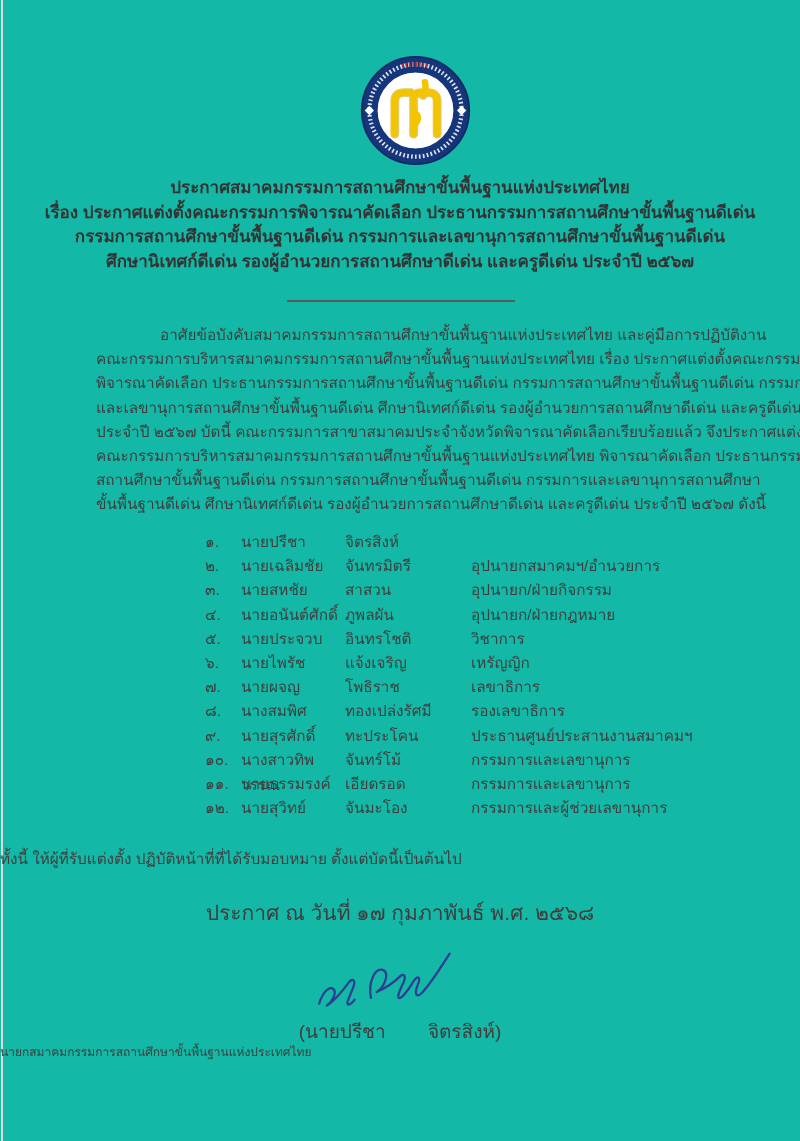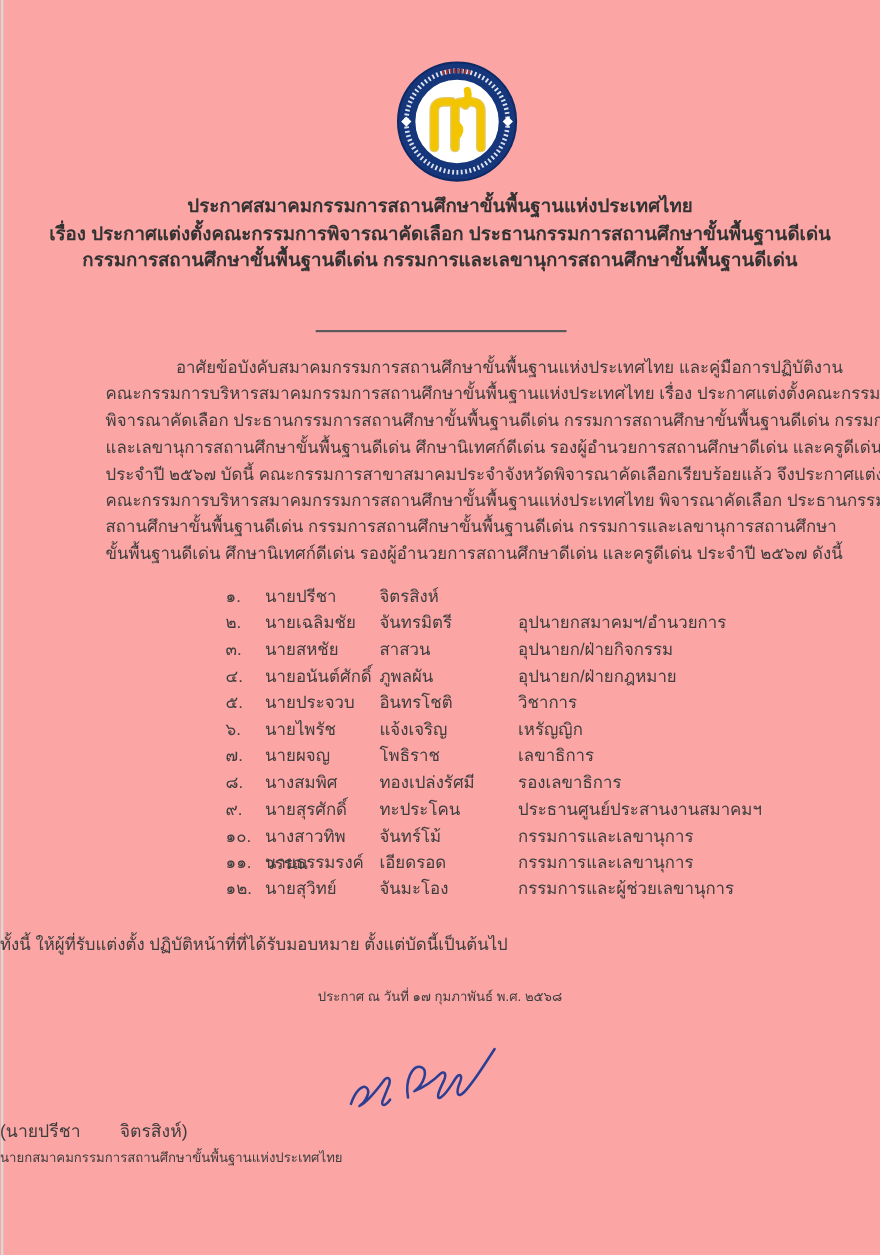"ประกาศสมาคมกรรมการสถานศึกษาขั้นพื้นฐานแห" .page { background: #fca5a5 -> #14b8a6 }
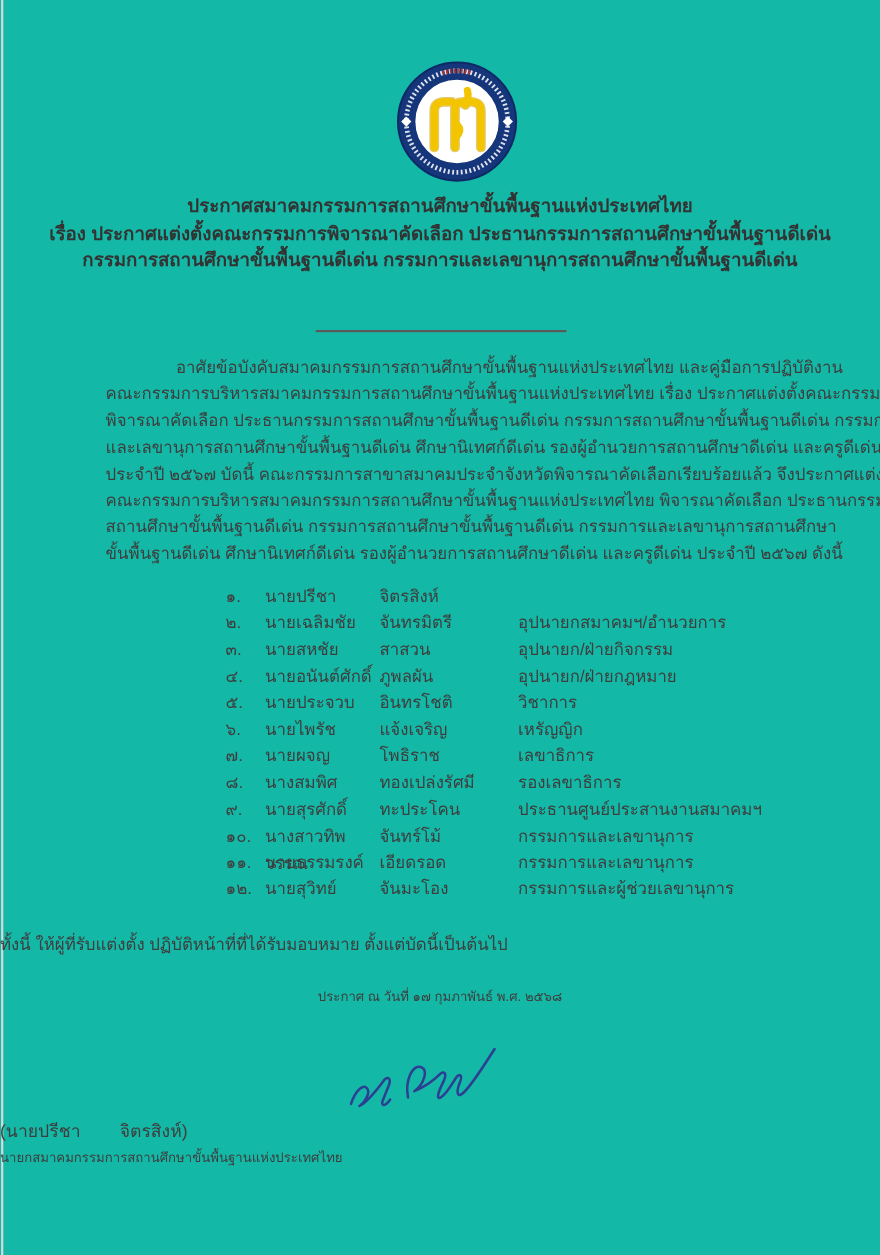"ศึกษานิเทศก์ดีเด่น" div { html: none -> <div>ศึกษานิเทศก์ดีเด่น รองผู้อำนวยการสถานศึกษาดีเด่น และครูดีเด่น ประจำปี ๒๕๖๗</div> }
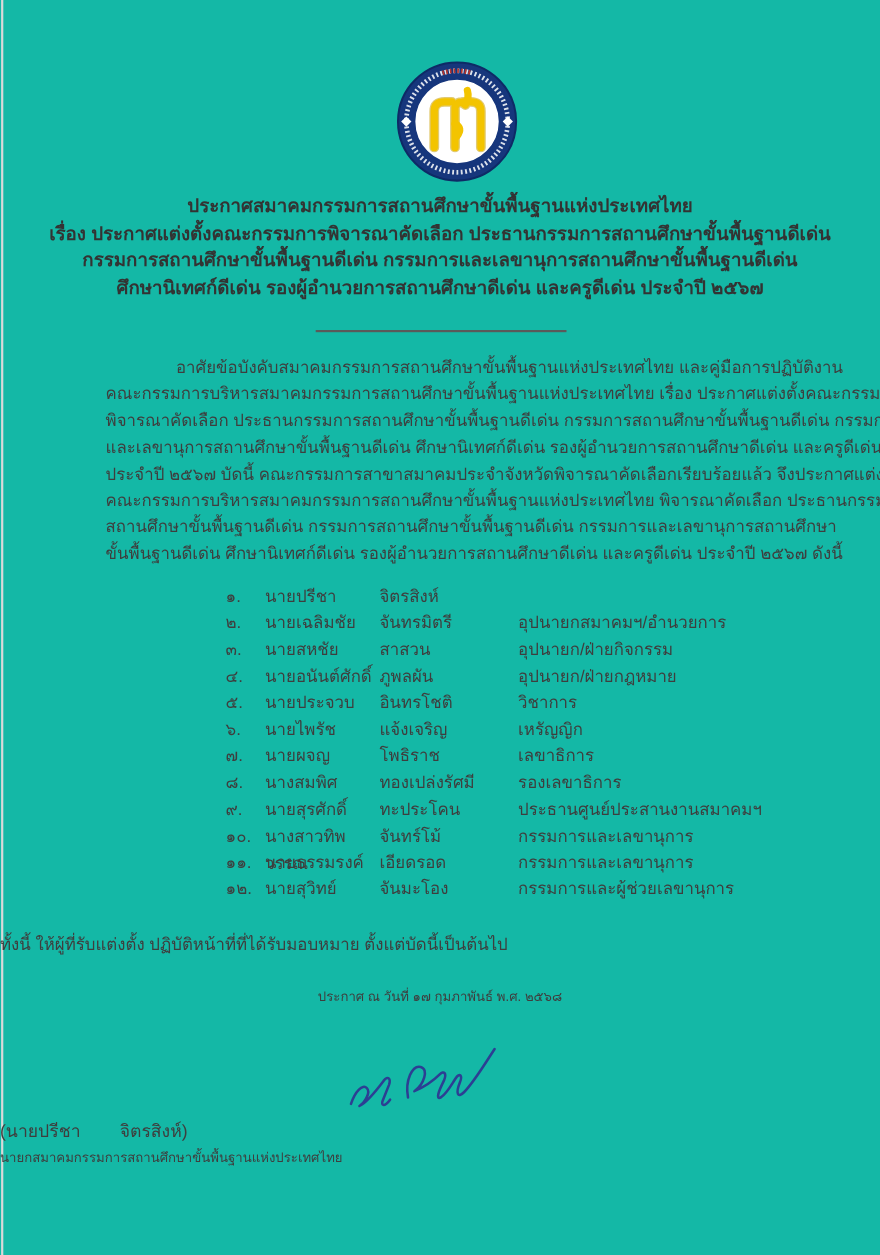"ประกาศ ณ วันที่ ๑๗ กุมภาพันธ์" .dateline { font-size: 12px -> 21px }
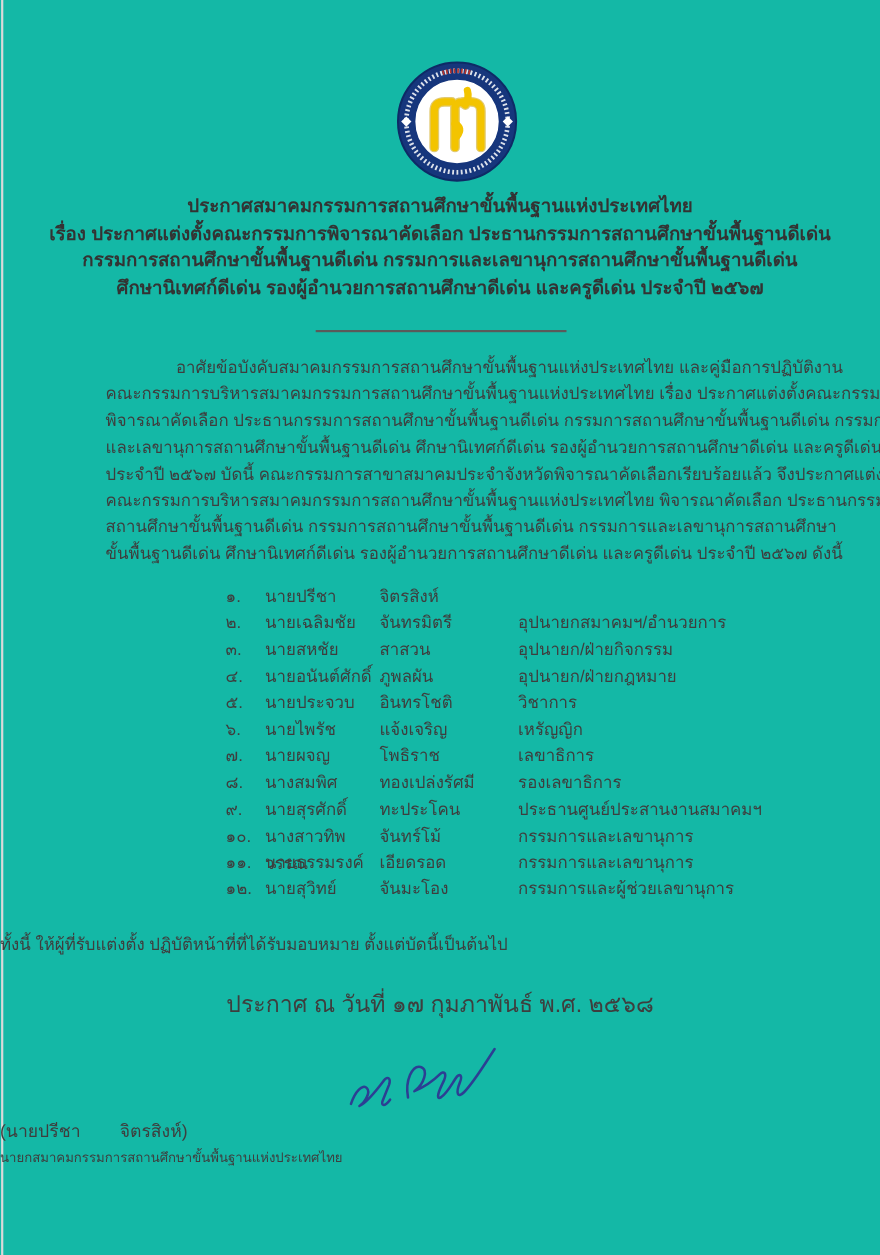"(นายปรีชา จิตรสิงห์)" .sign-name { font-size: 16px -> 19px; text-align: none -> center }
